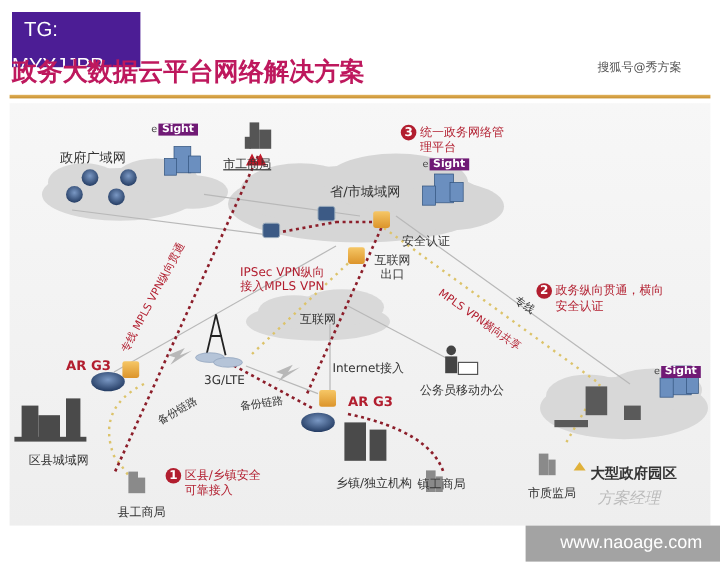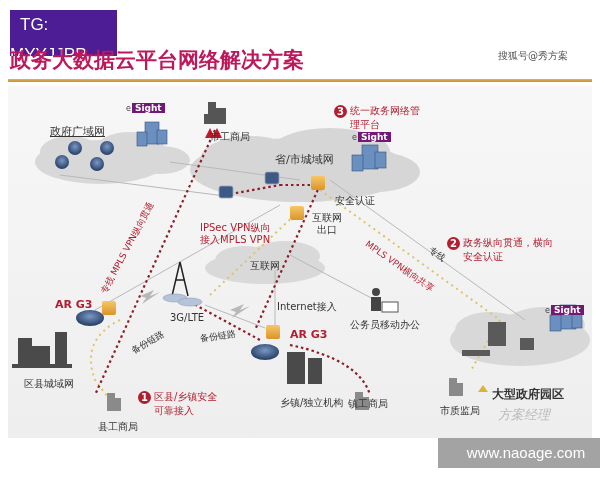"政府广域网" div.abs { text-decoration: underline -> none }
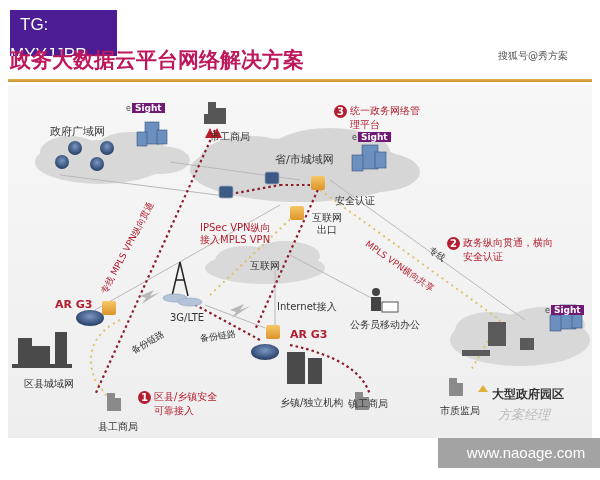"市工商局" div.abs { left: 210px -> 186px; text-decoration: none -> underline }
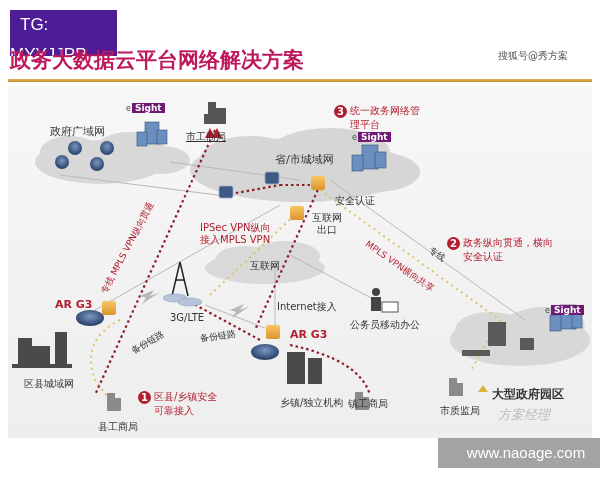"IPSec VPN纵向" div.abs { text-align: none -> center }
